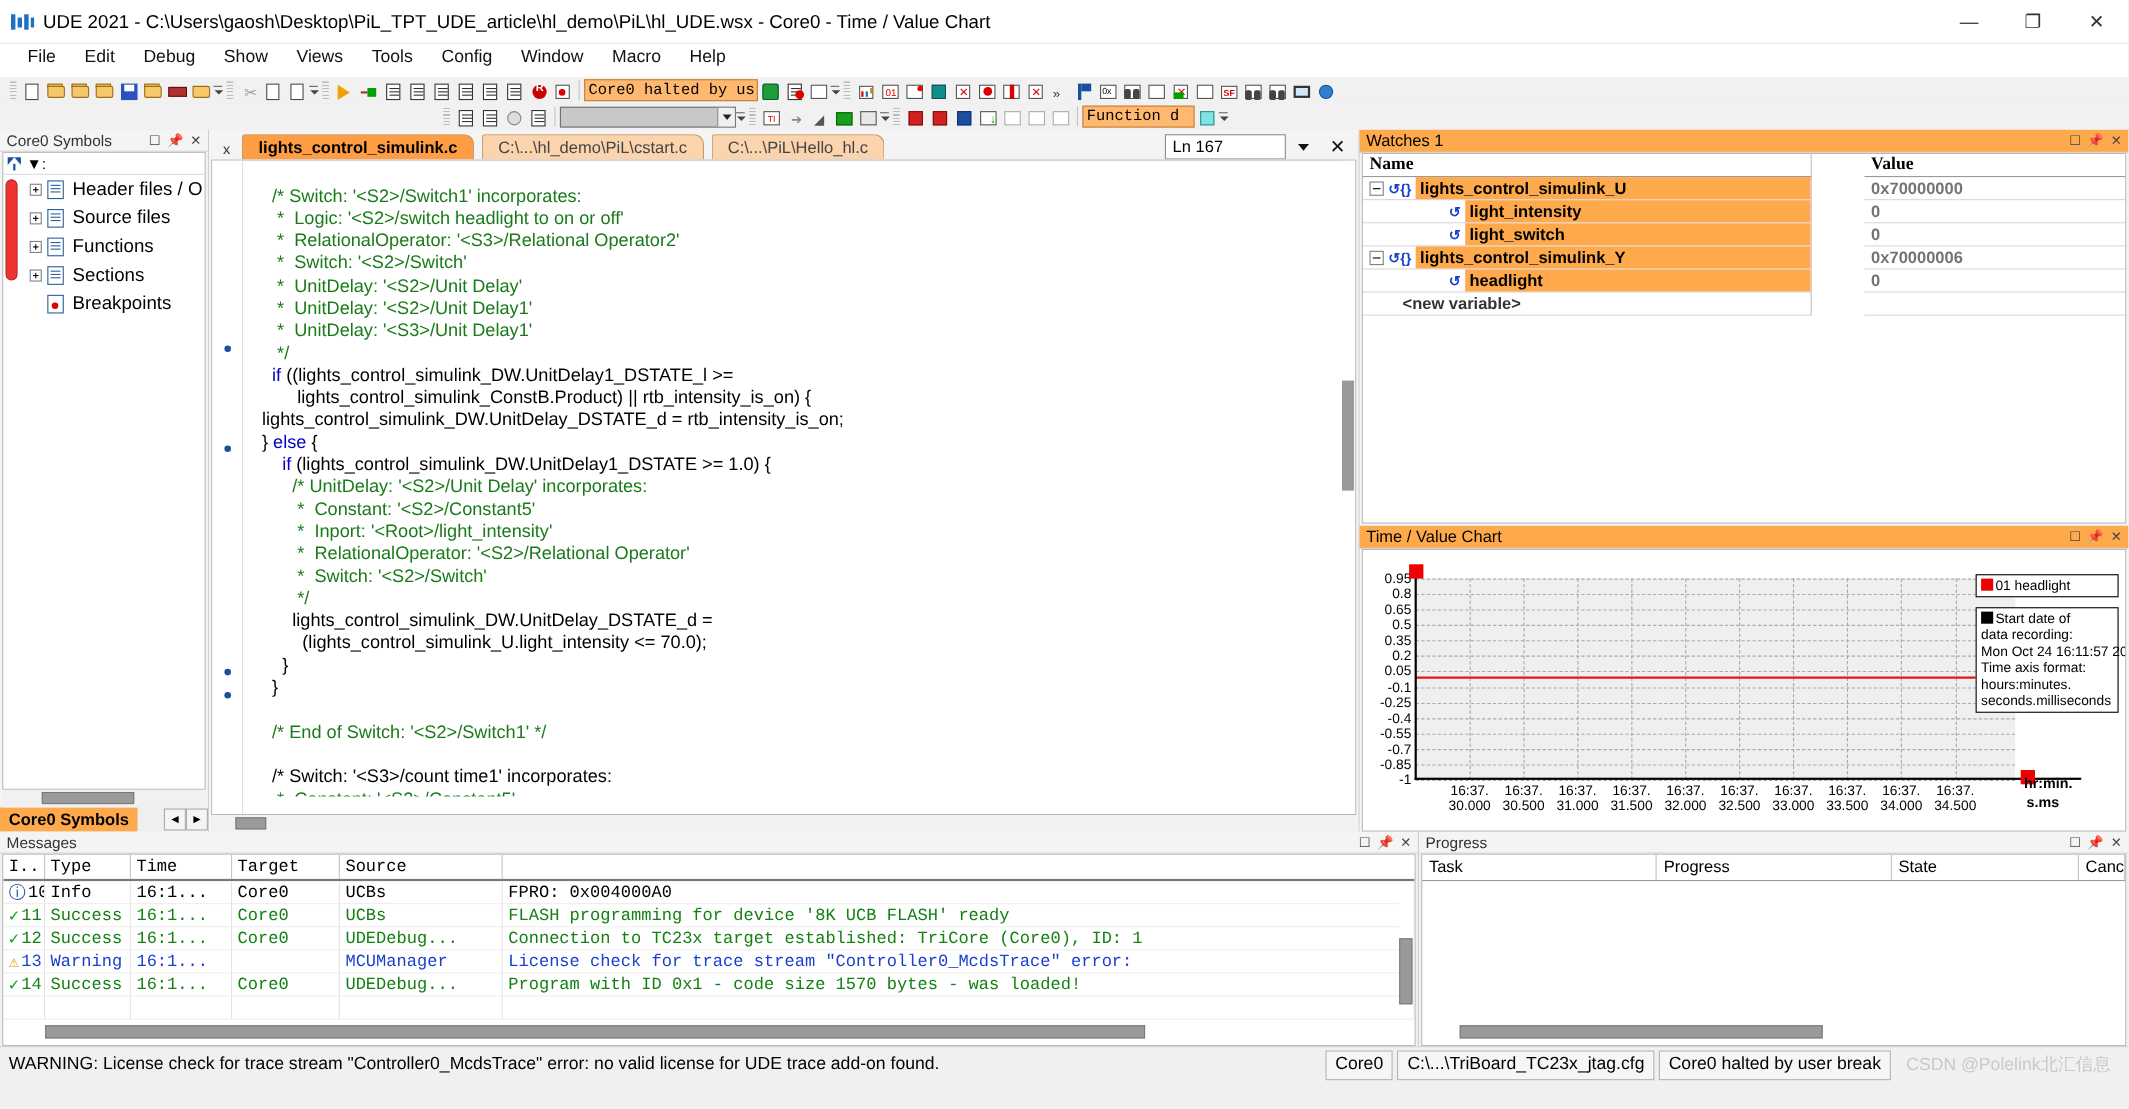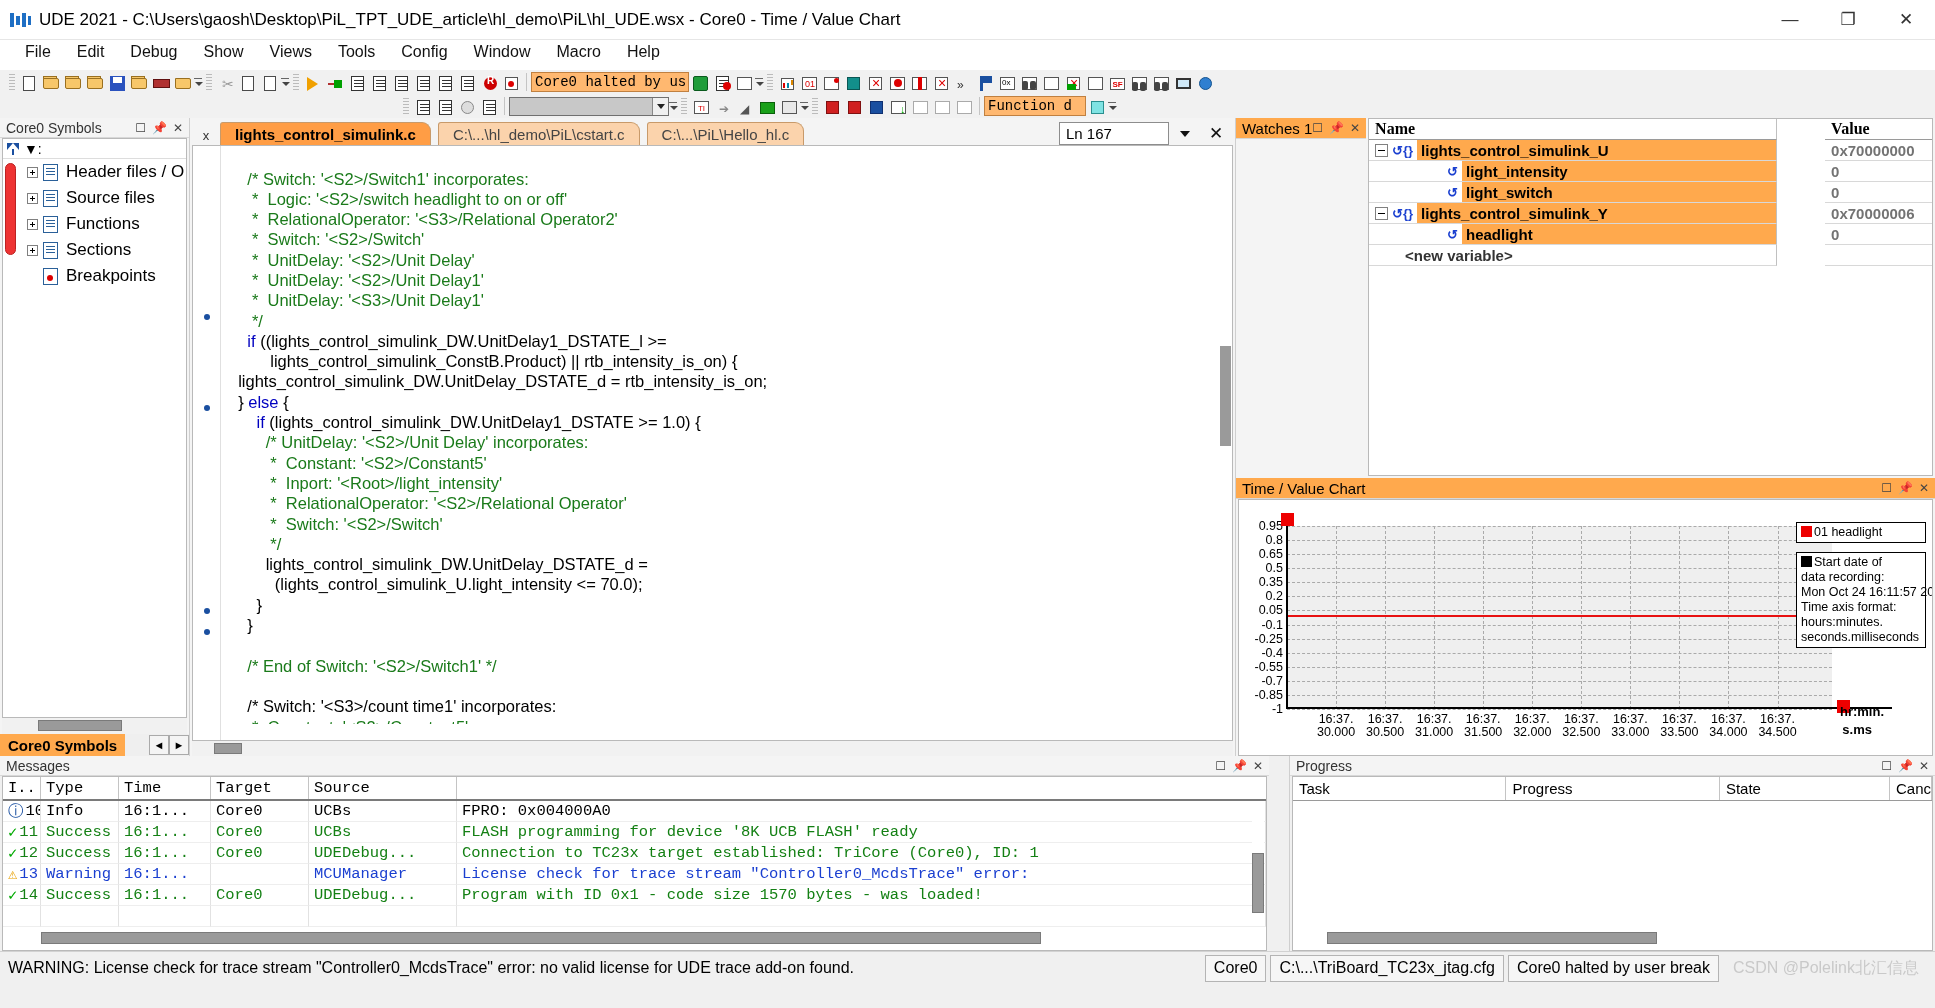"Watches 1" #watches { flex-direction: row -> column }
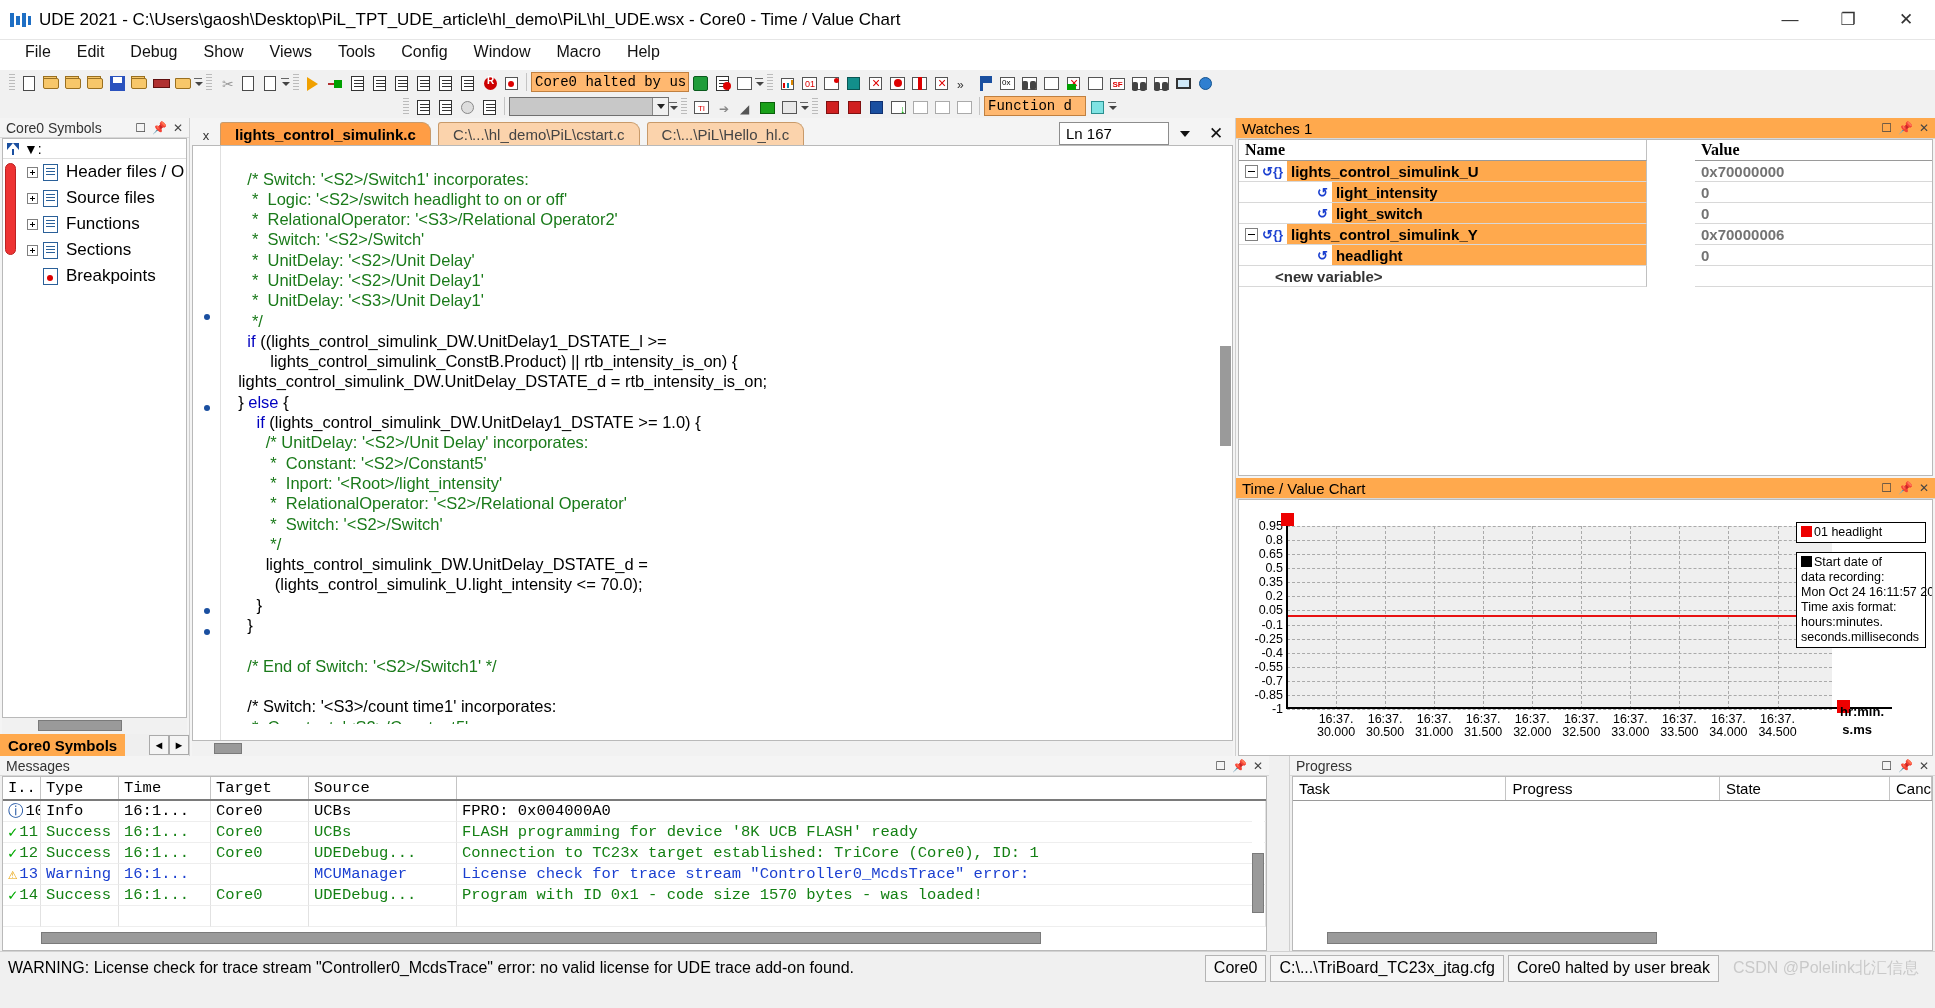"Messages" #bottom { gap: 20px -> none }
